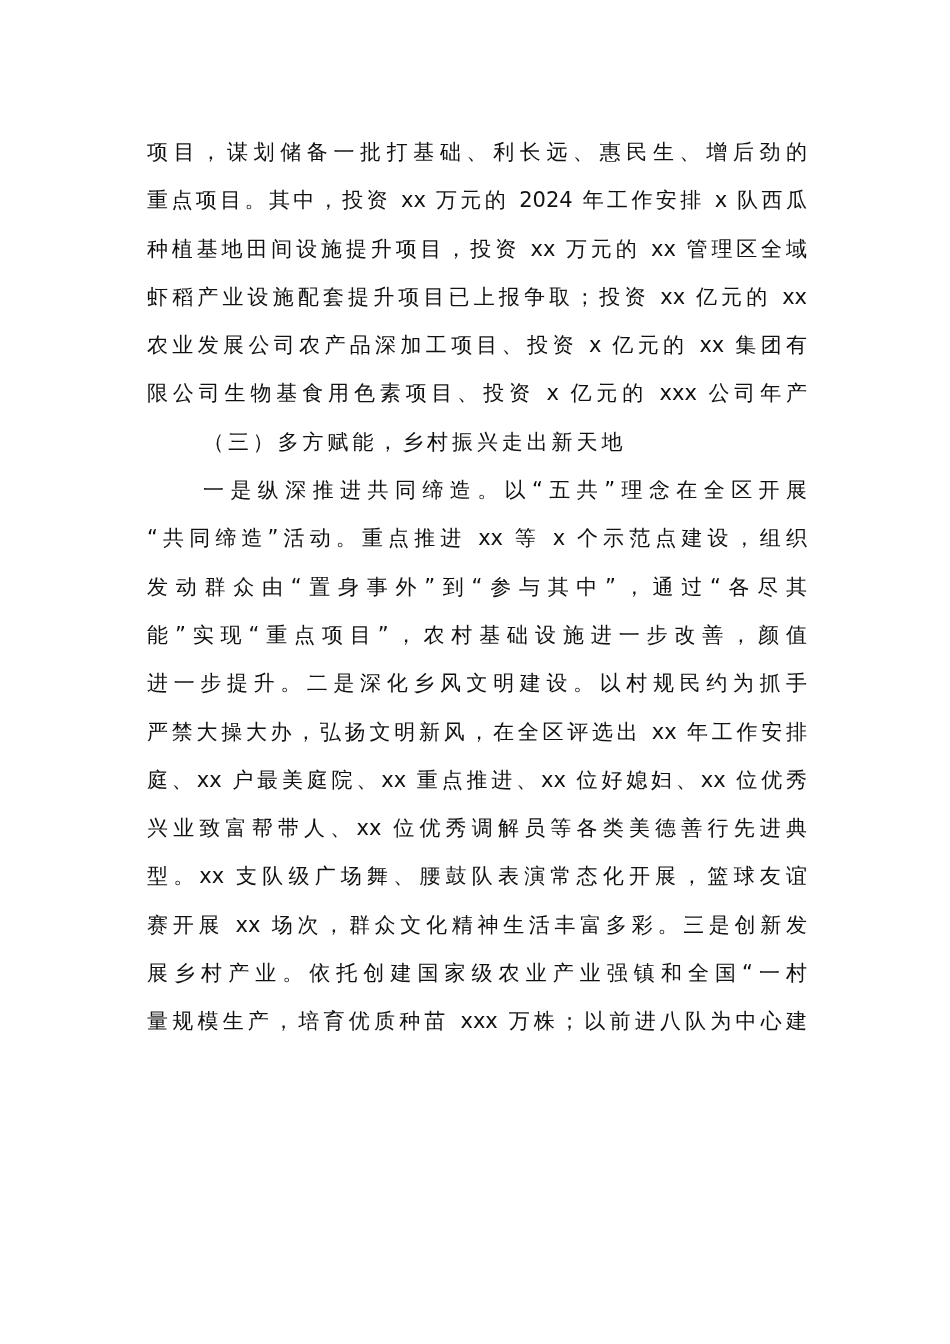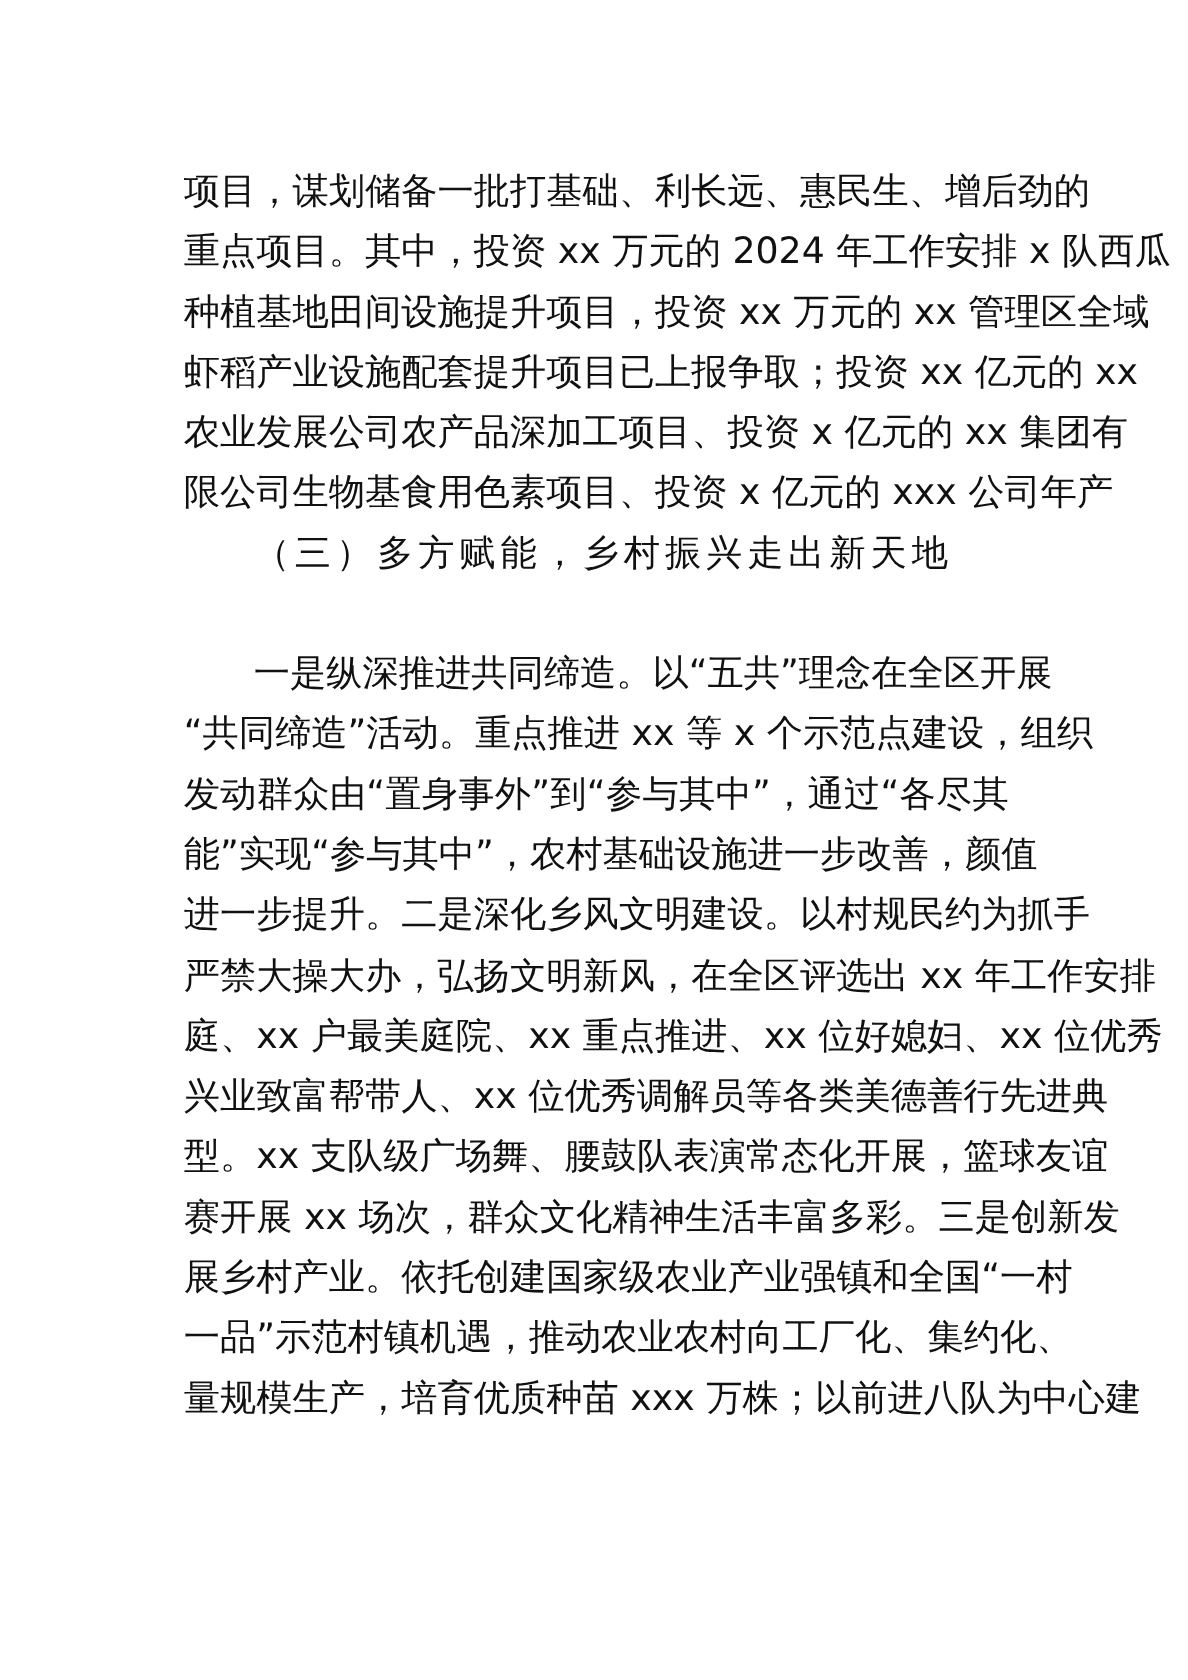"项目，谋划储备一批打基础、利长远、惠民生、增后劲的" .line { font-size: 29px -> 21px }
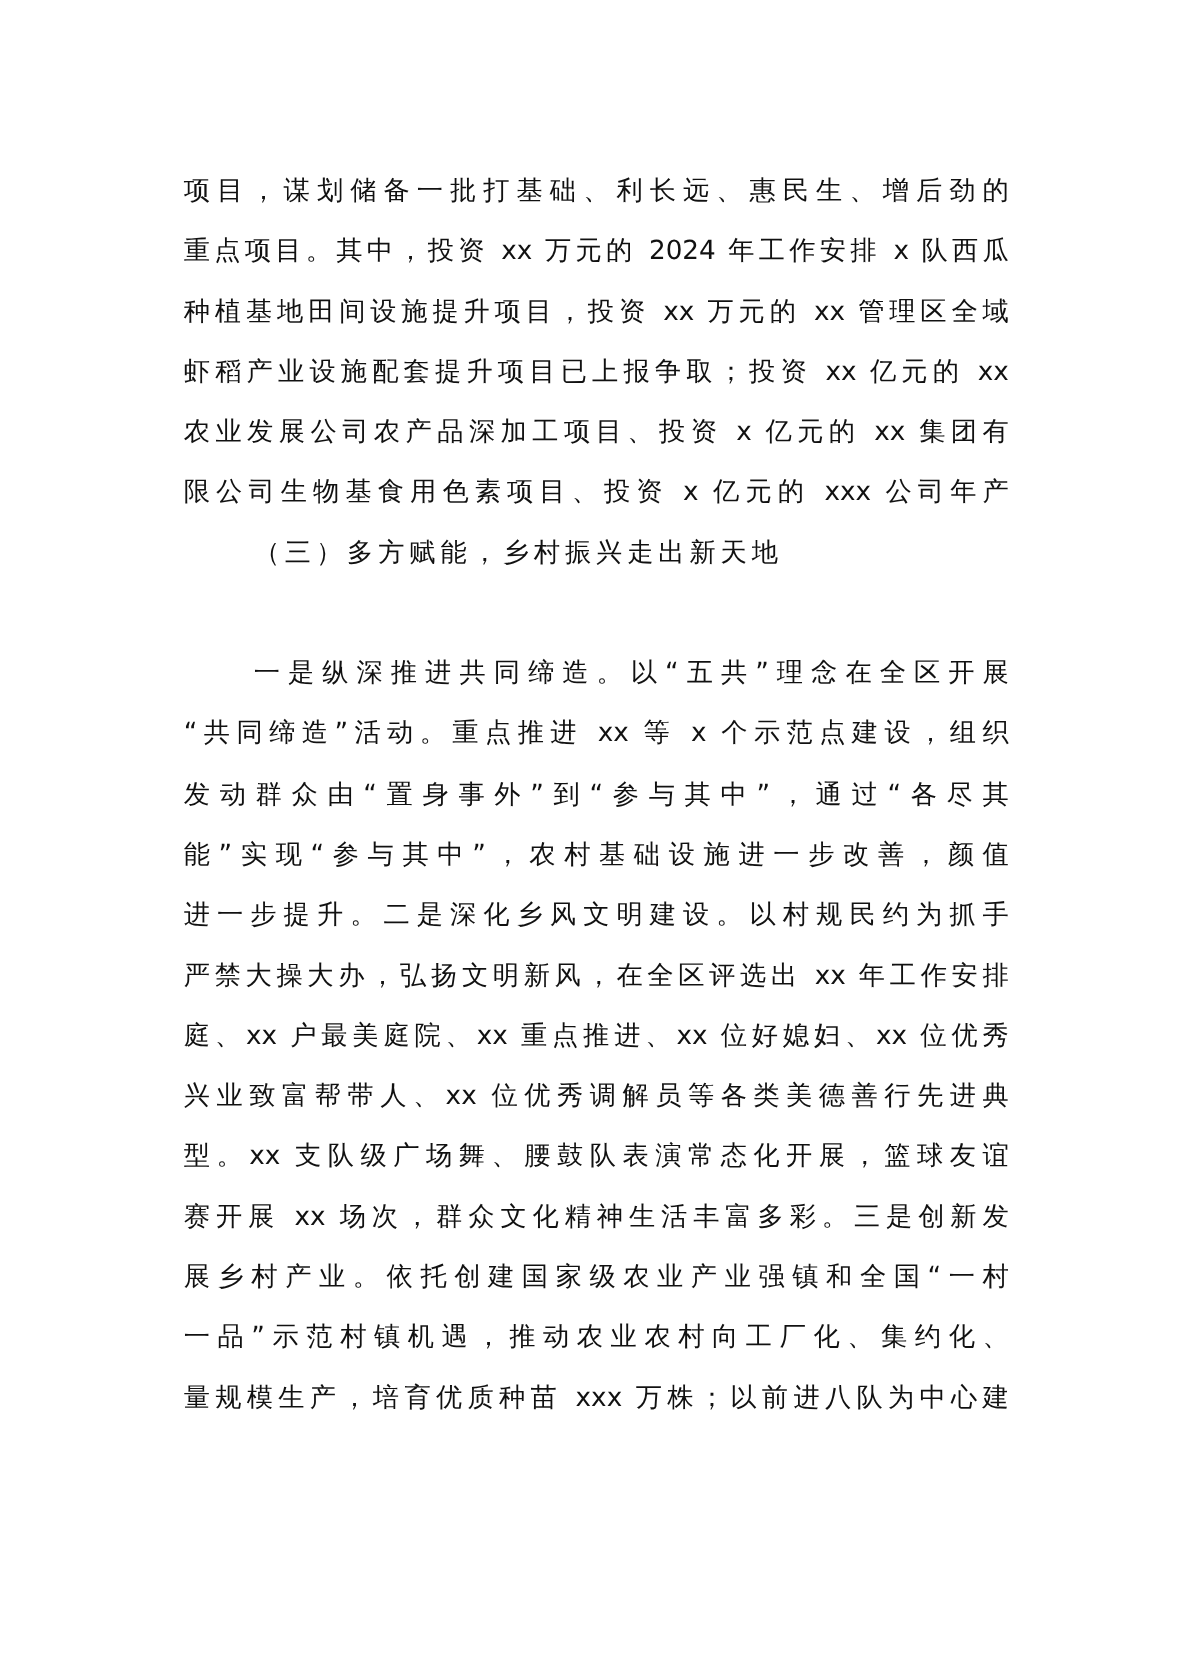"一是纵深推进共同缔造。以“五共”理念在全区开展" .line.indent { margin-top: 48px -> none }
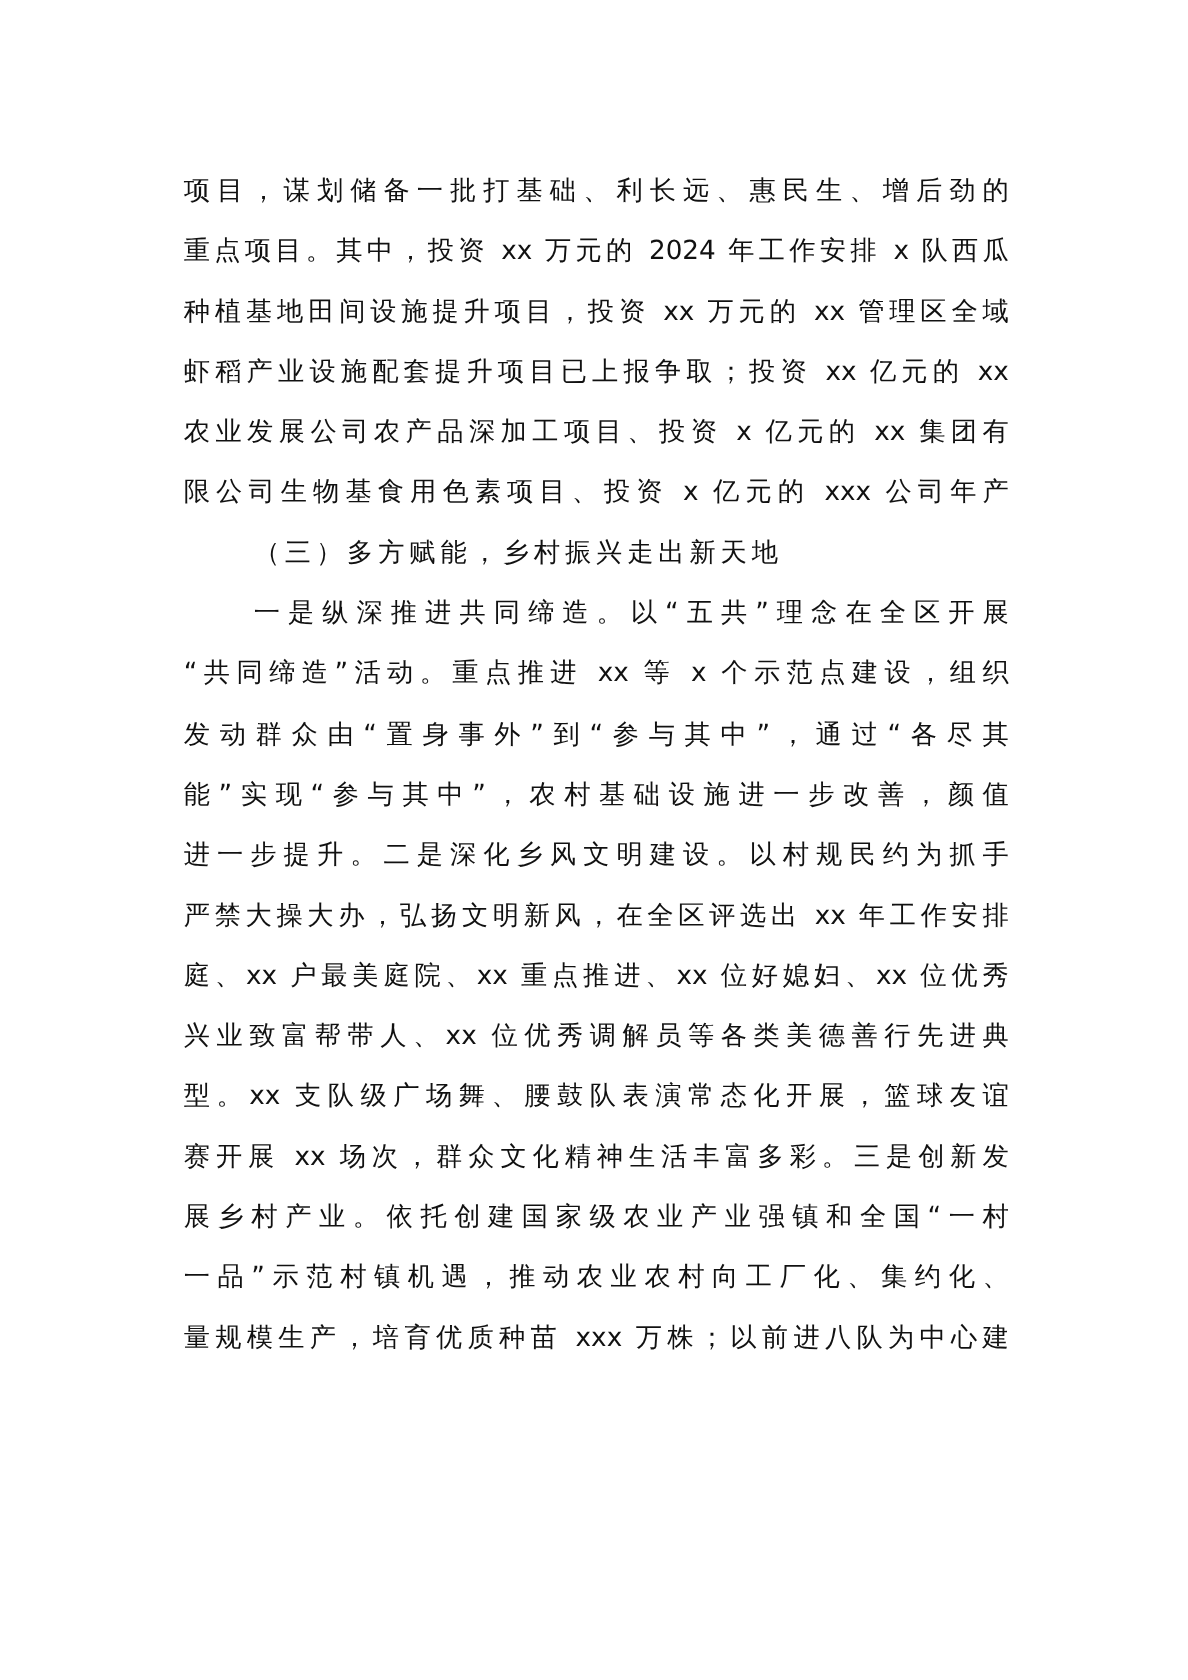"能”实现“参与其中”，农村基础设施进一步改善，颜值" div.line { text: 参与其中 -> 重点项目 }
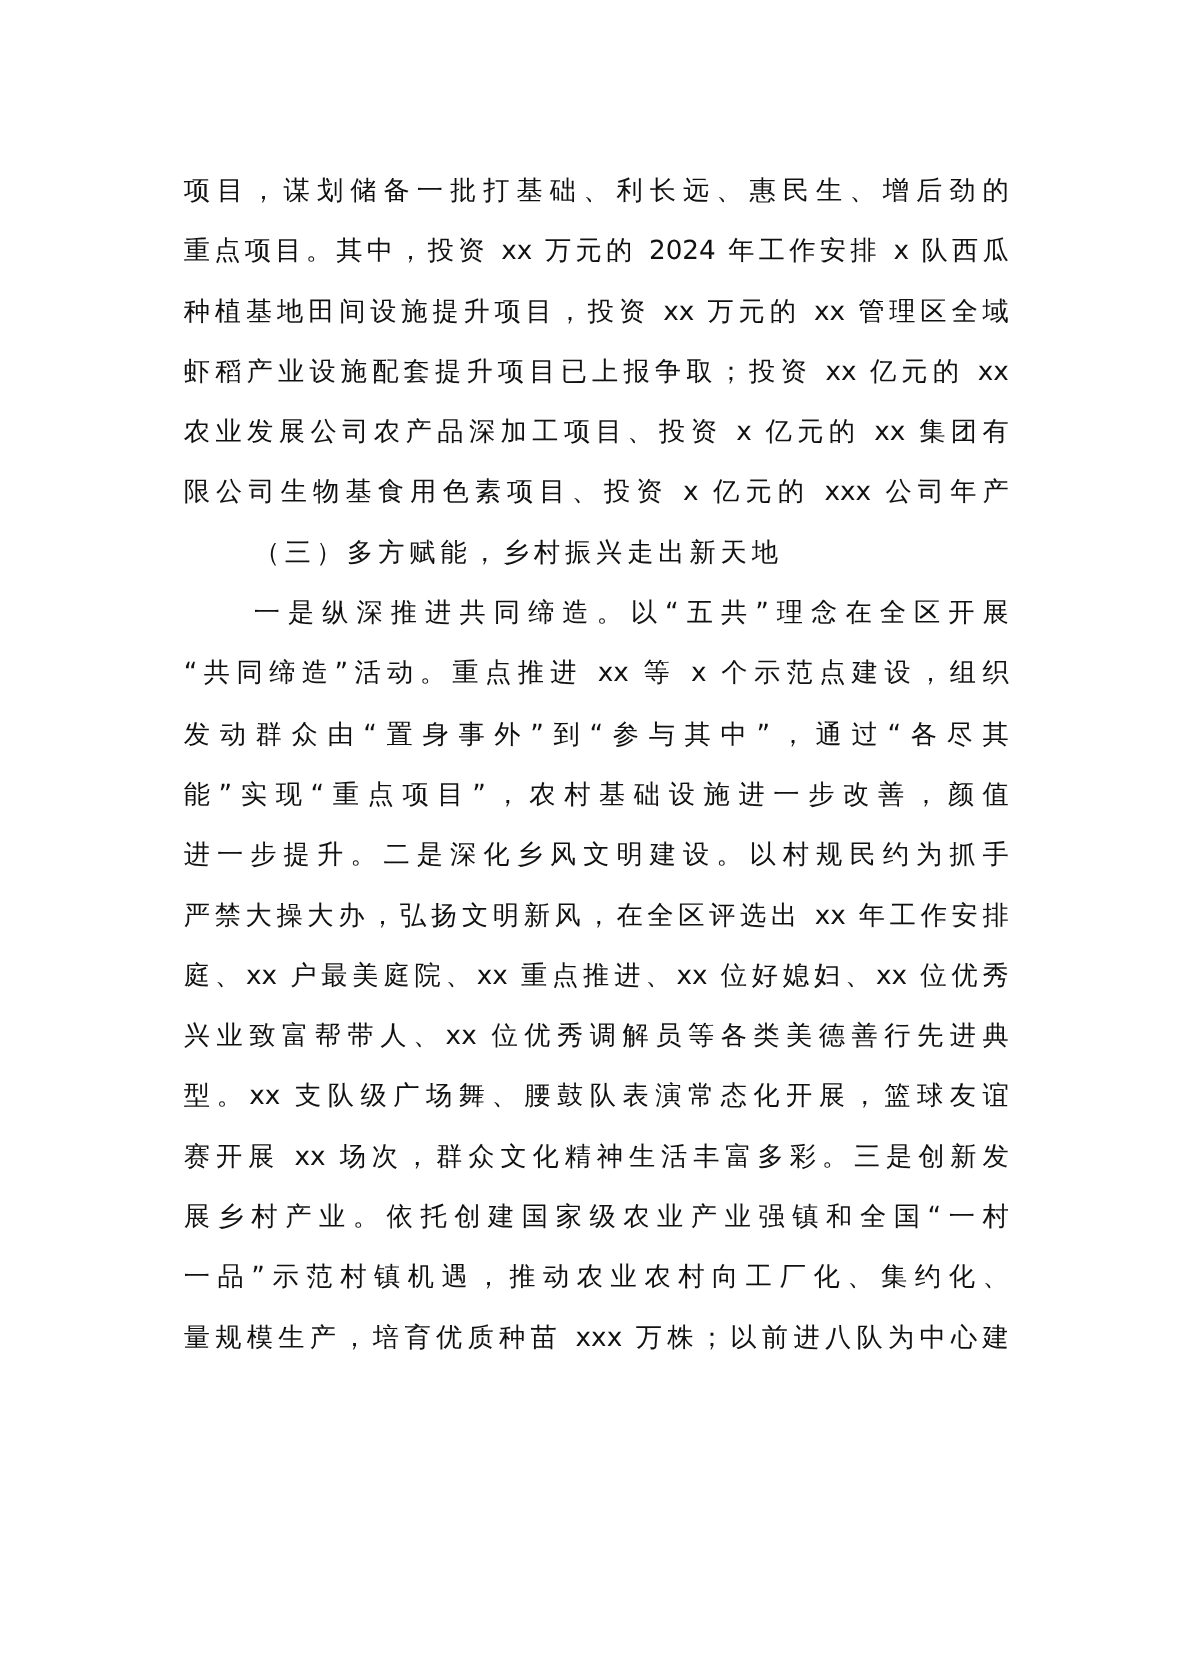"一品”示范村镇机遇，推动农业农村向工厂化、集约化、" div.line { html: <div>一品”示范村镇机遇，推动农业农村向工厂化、集约化、</div> -> none }
